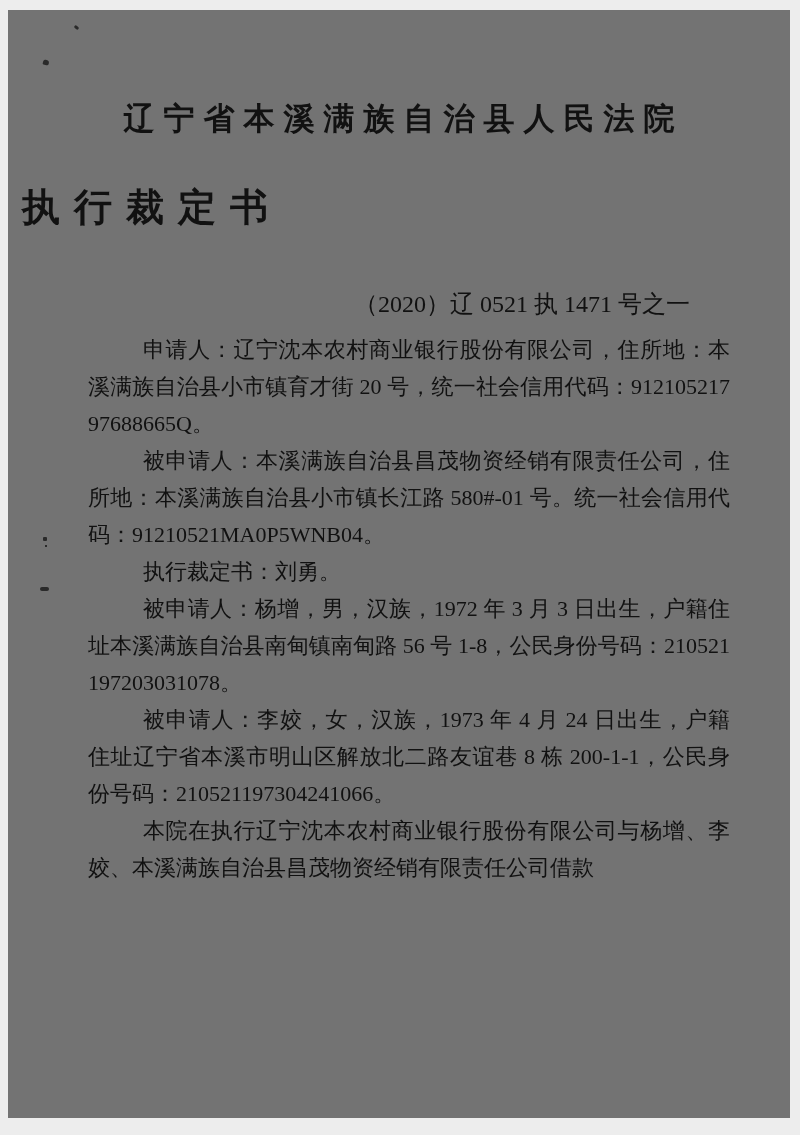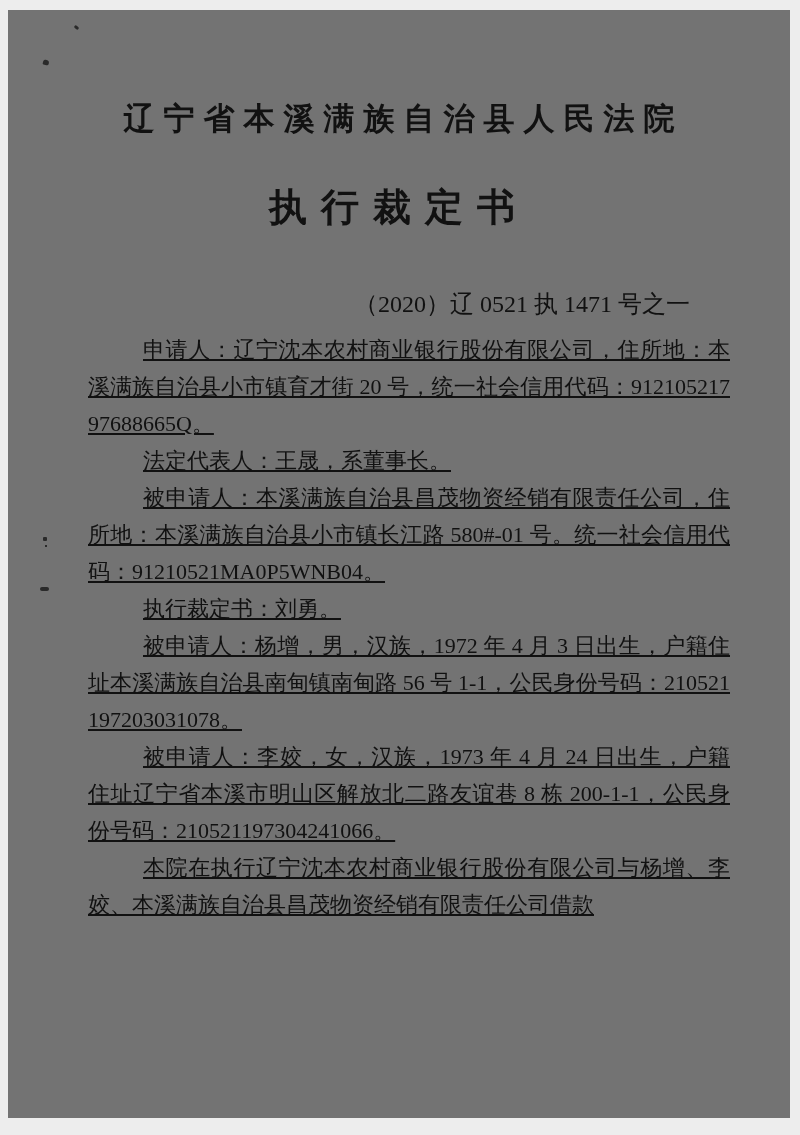"执行裁定书" .doc-title { padding-left: 0 -> 14px; text-align: center -> left }
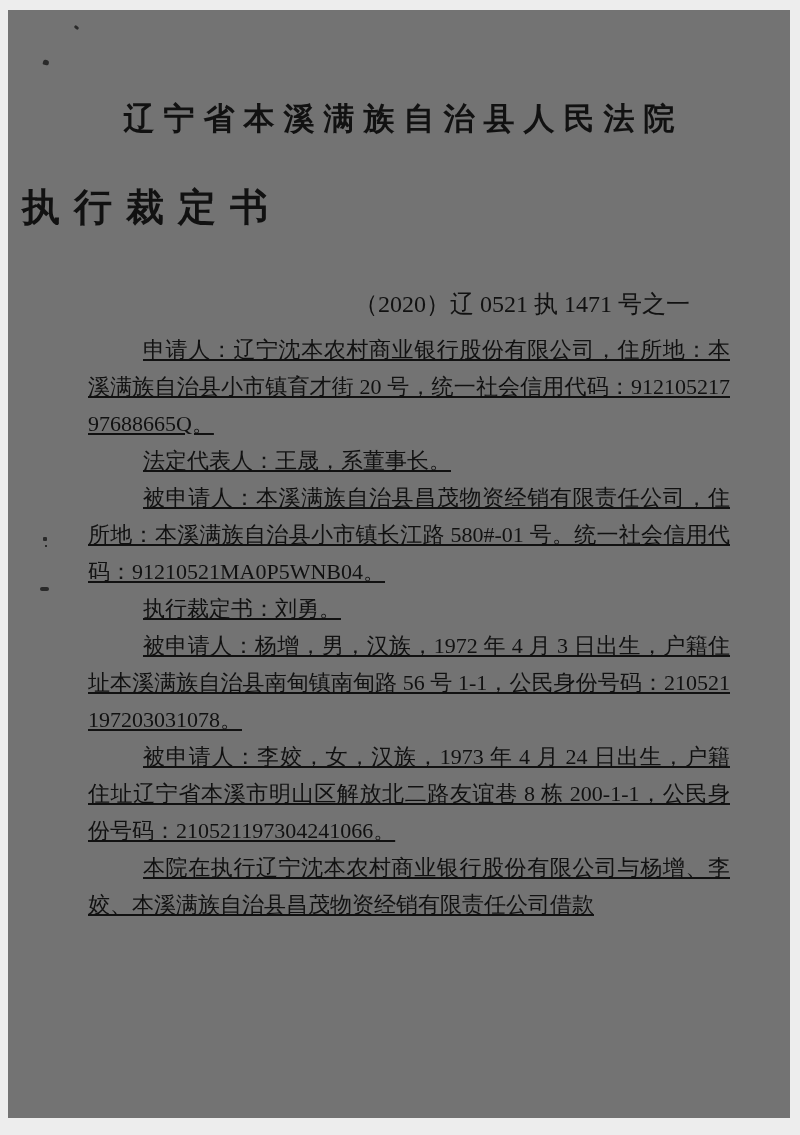"申请人：辽宁沈本农村商业银行股份有限公司，住所地：本溪满族自治县小市镇育才街" .doc-body p { text-decoration: underline -> none }
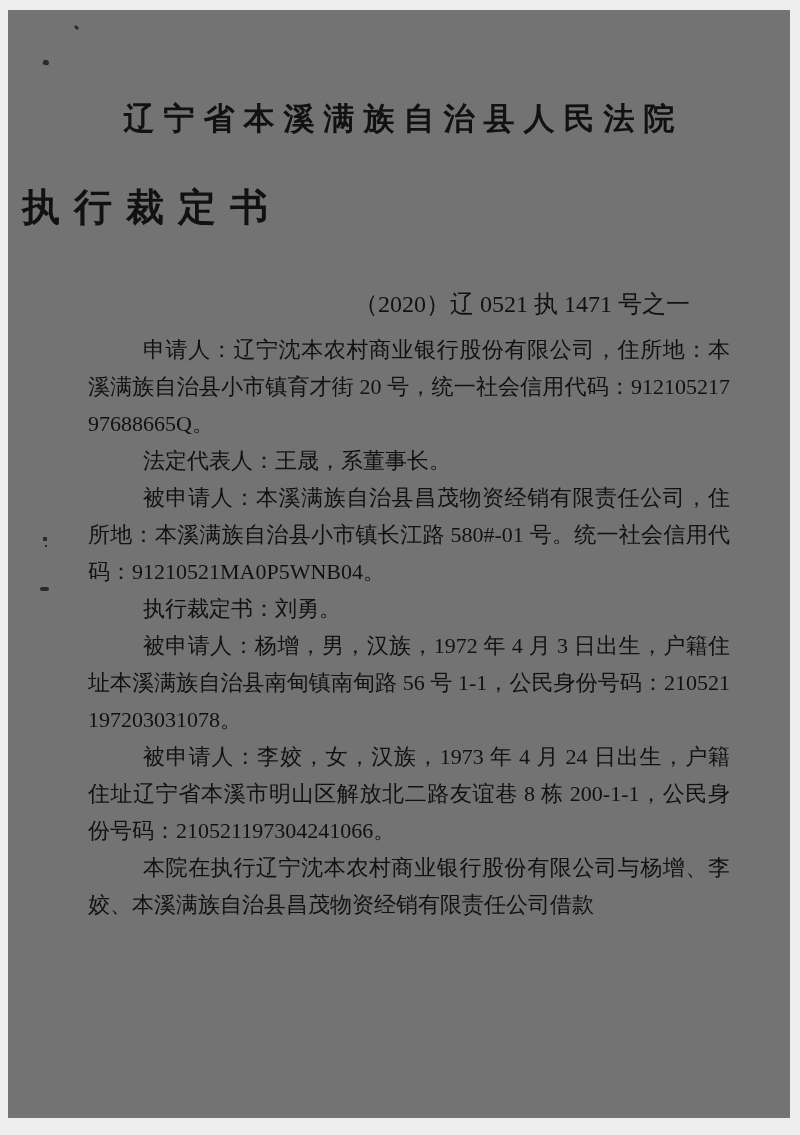"法定代表人：王晟，系董事长。" p { html: <p>法定代表人：王晟，系董事长。</p> -> none }
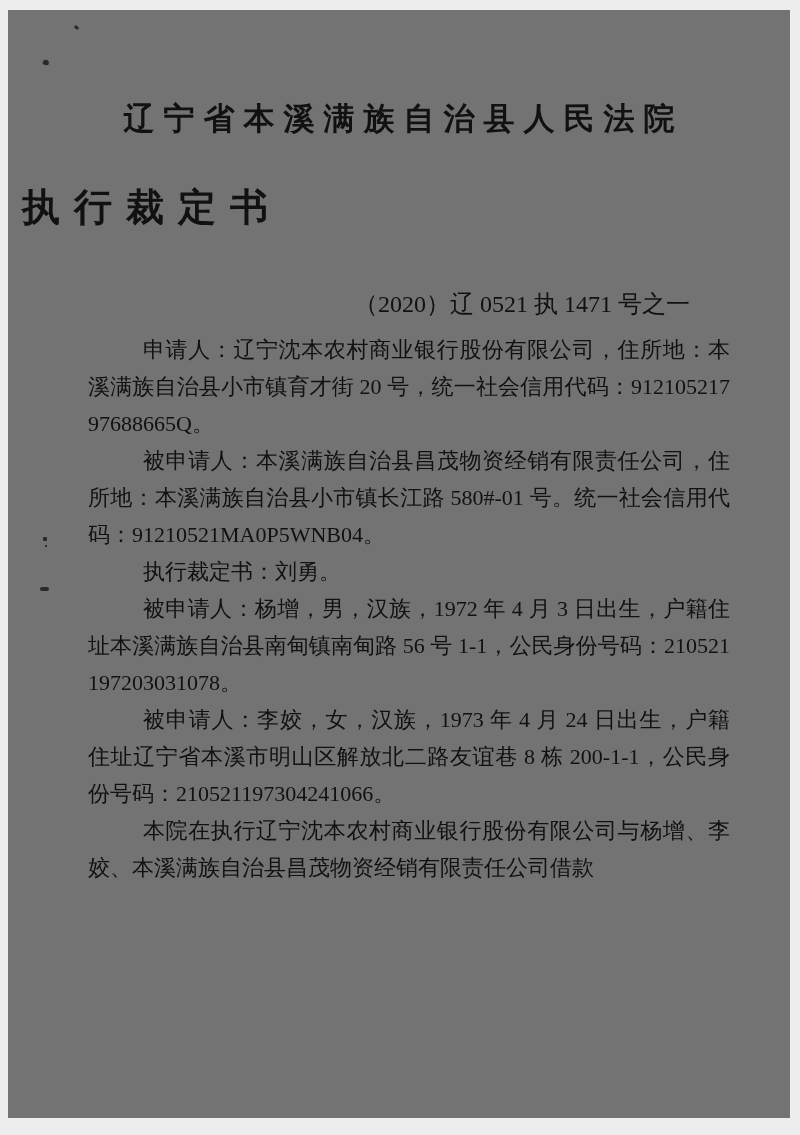"被申请人：杨增，男，汉族，1972 年 4 月 3" p { text: 4 月 3 日出生，户籍住址本溪满族自治县南甸镇南甸路 56 号 1-1 -> 3 月 3 日出生，户籍住址本溪满族自治县南甸镇南甸路 56 号 1-8 }
